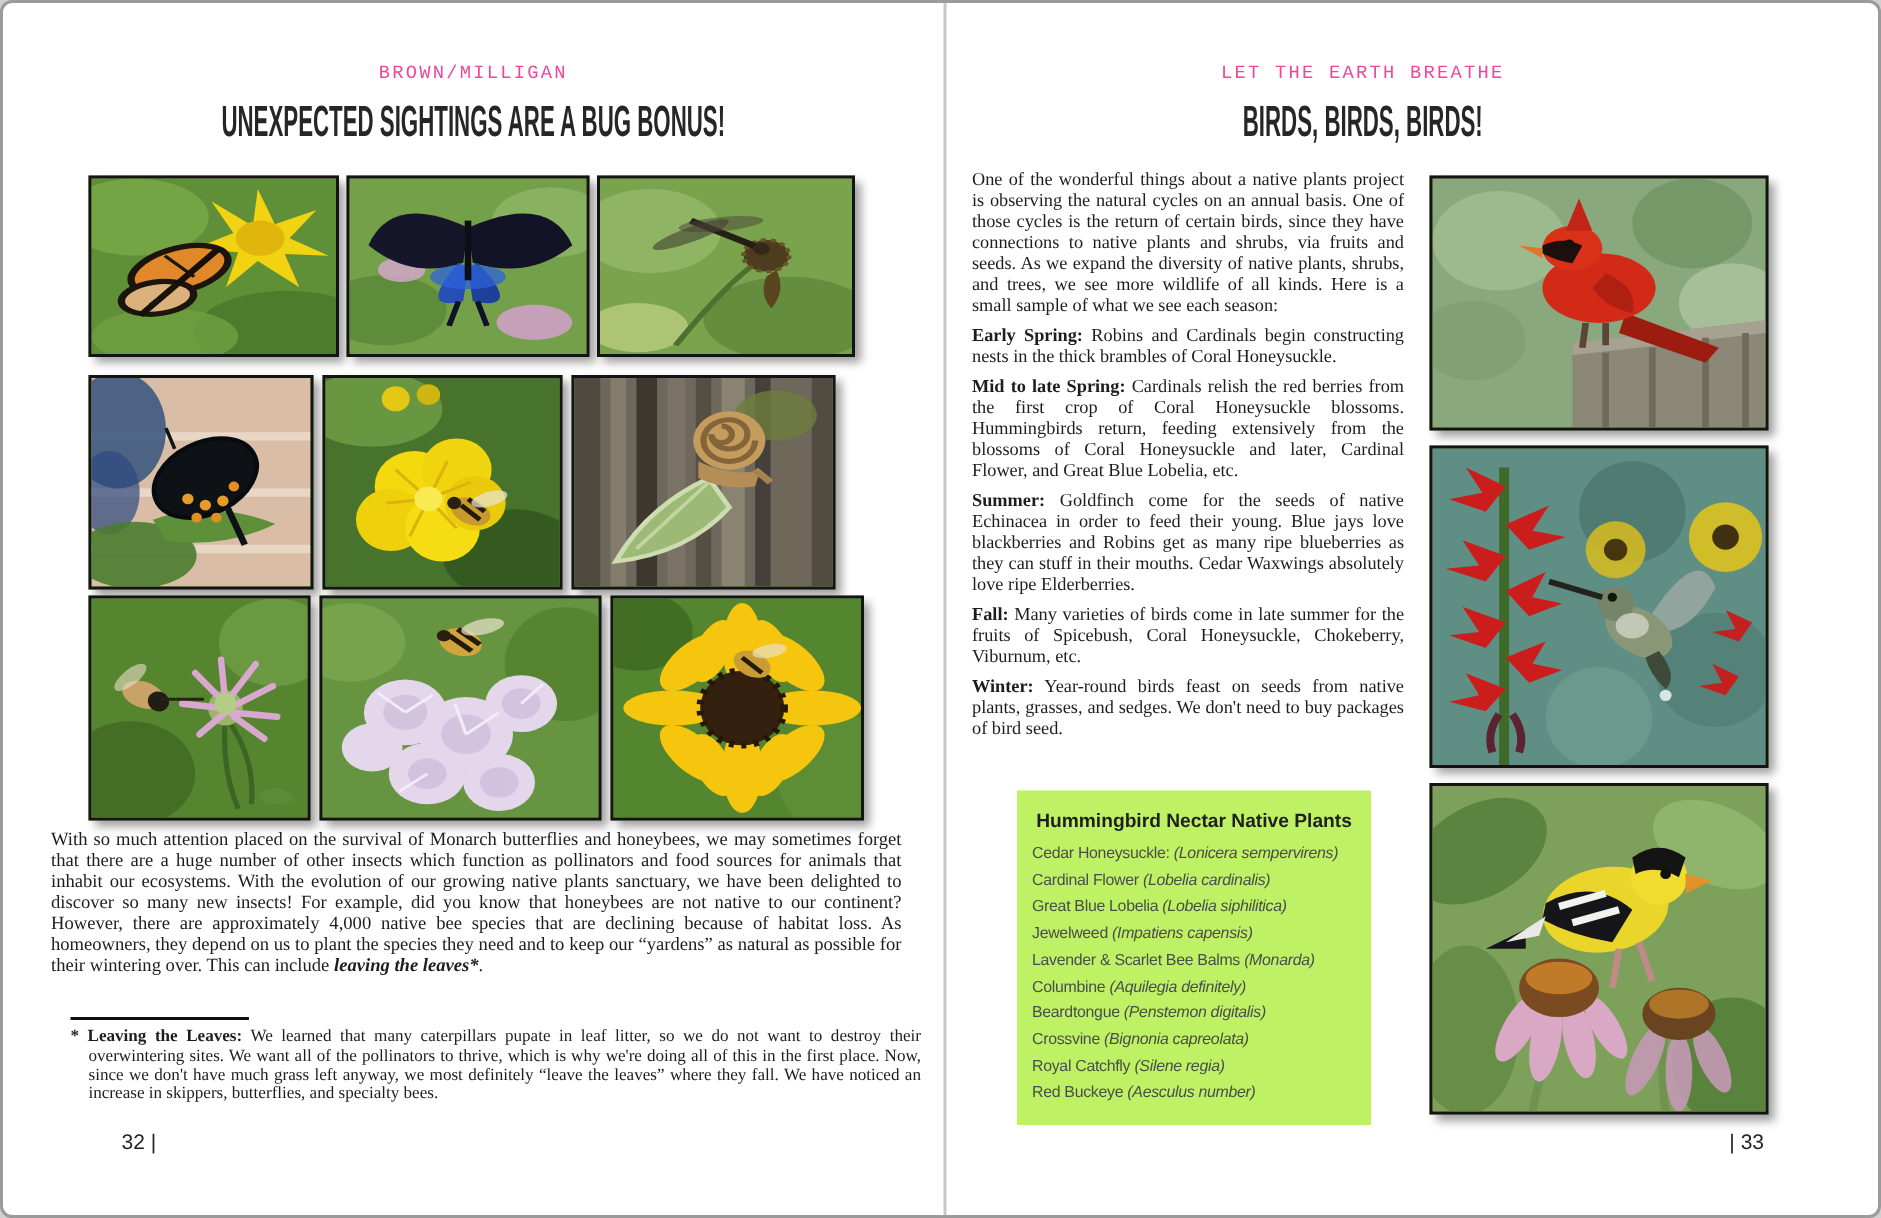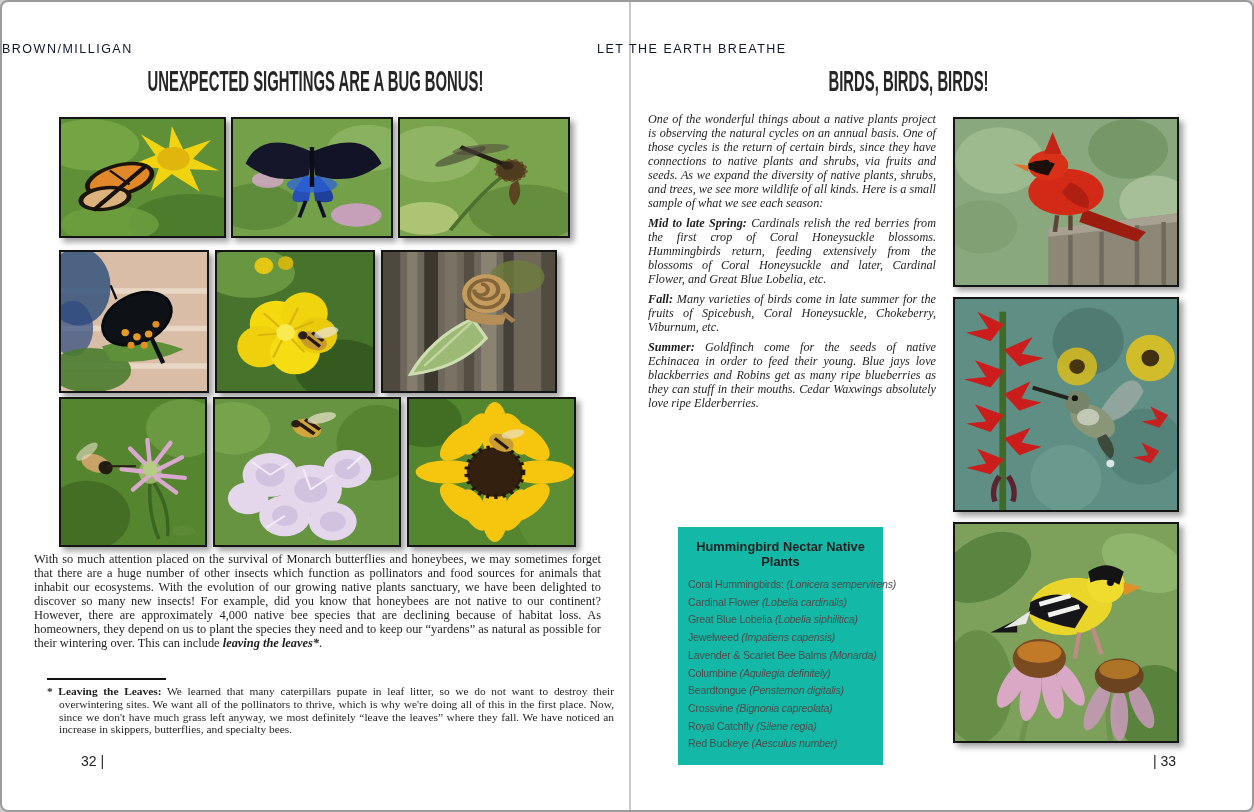"BROWN/MILLIGAN" .running-head { color: #0f172a -> #ec4899; font-family: Liberation Sans, sans-serif -> Liberation Mono, monospace; text-align: none -> center }
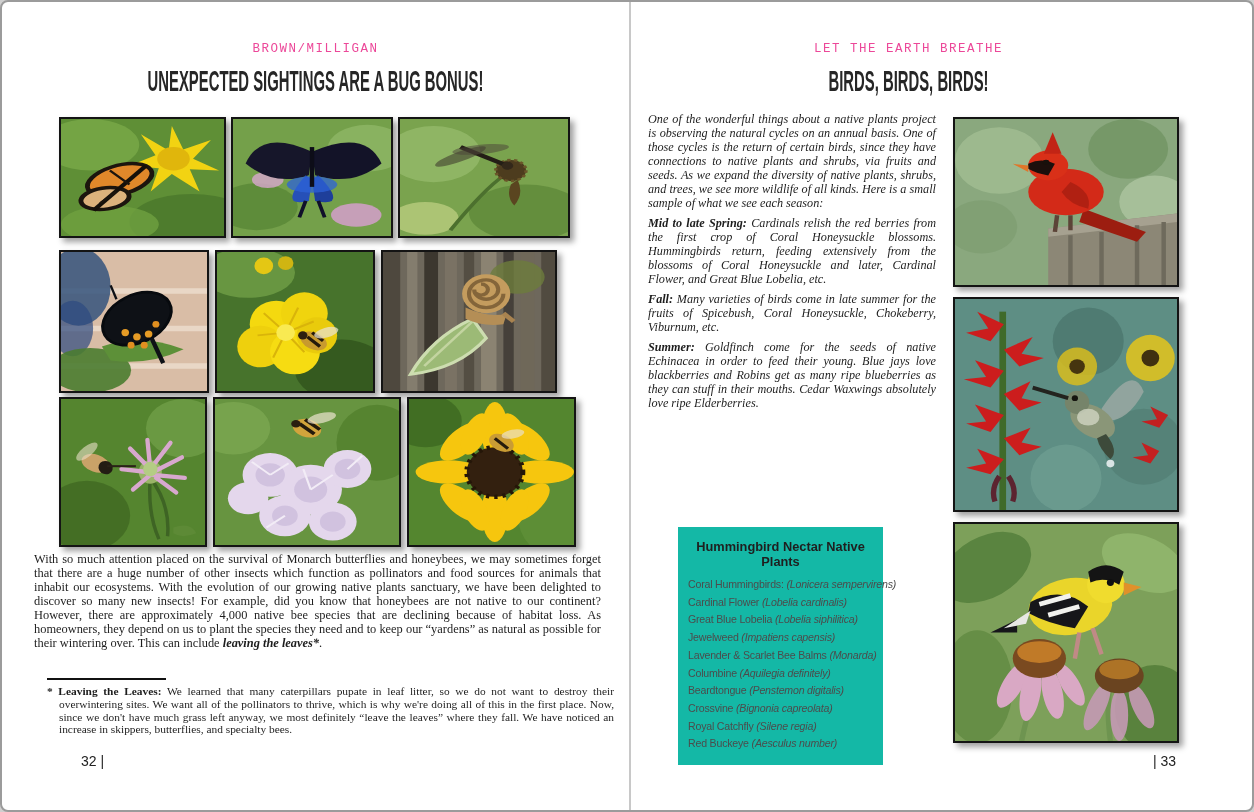"One of the wonderful things" .text-col { font-style: italic -> none }
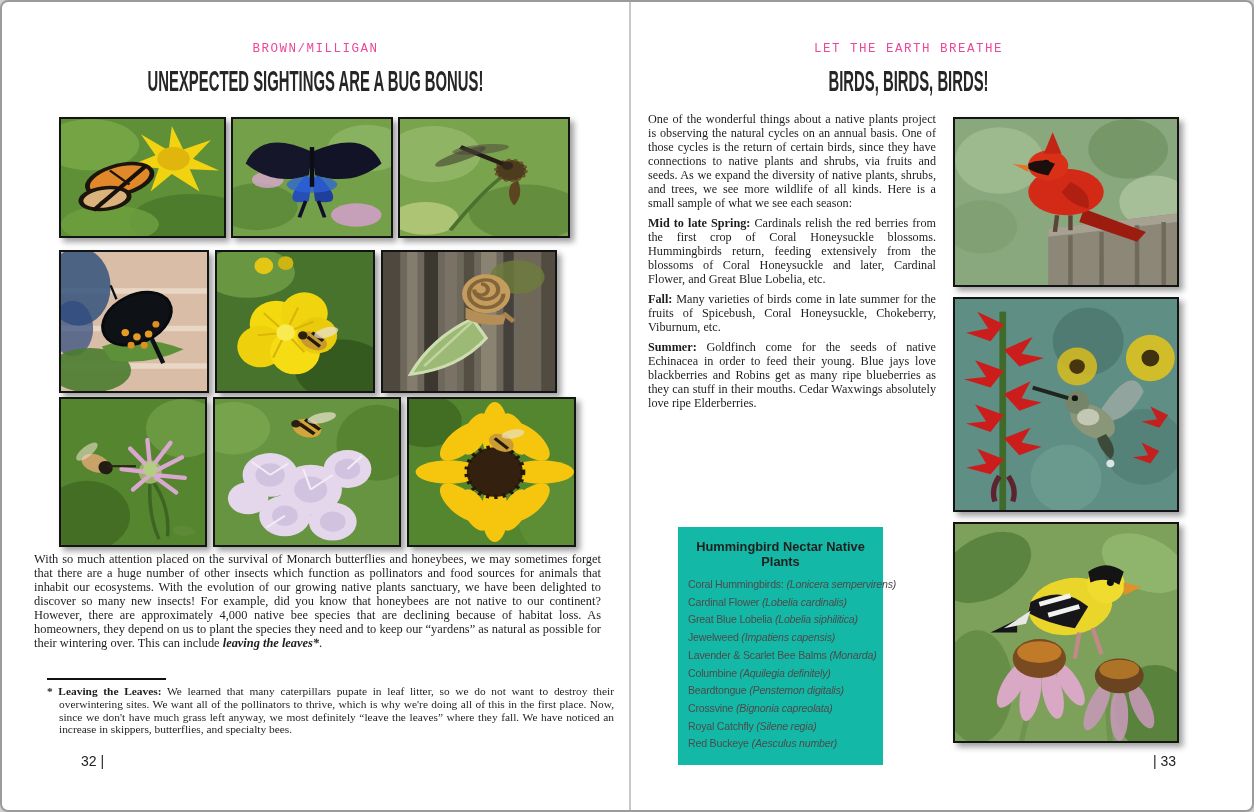"Early Spring: Robins and Cardinals" p.rp { html: none -> <p><b>Early Spring:</b> <span>Robins and Cardinals begin constructing nests in the thick brambles of Coral Honeysuckle.</span></p> }
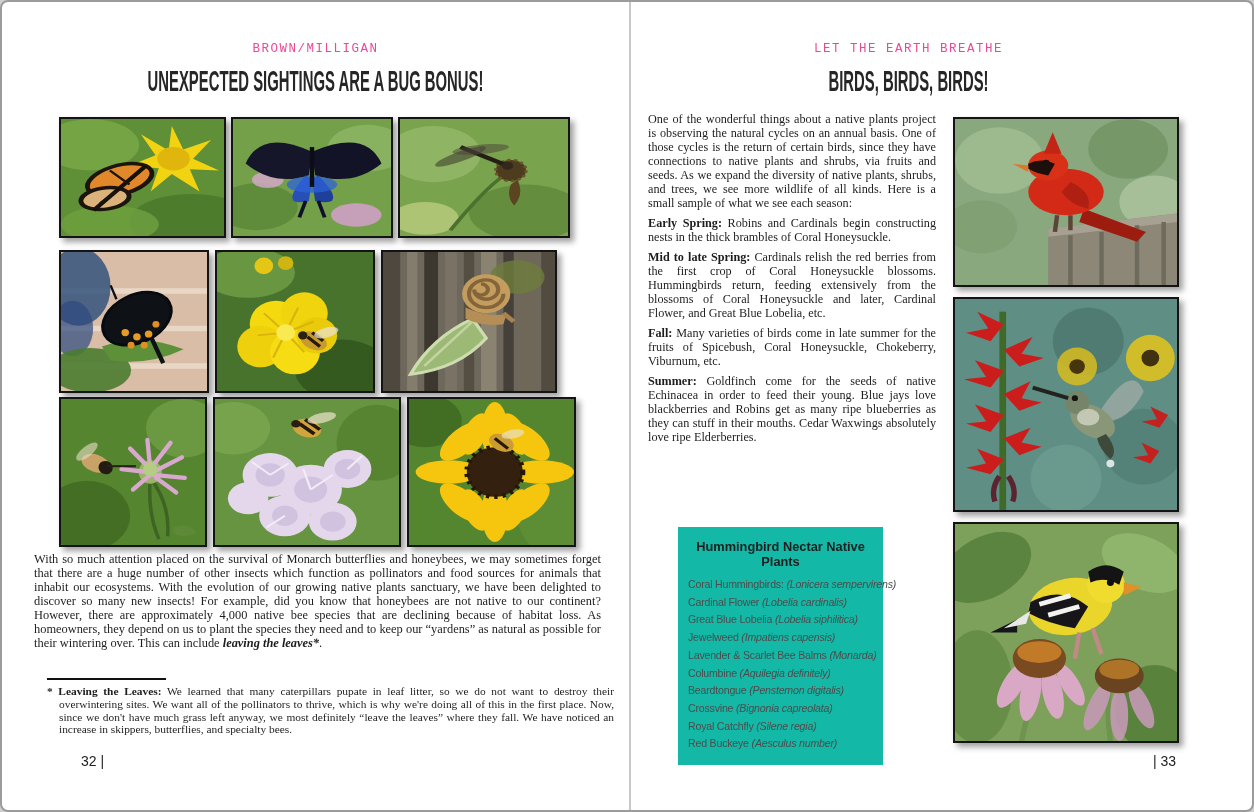"Fall: Many varieties of birds" p.rp { order: before "Summer: Goldfinch come for the" -> after "Summer: Goldfinch come for the" }
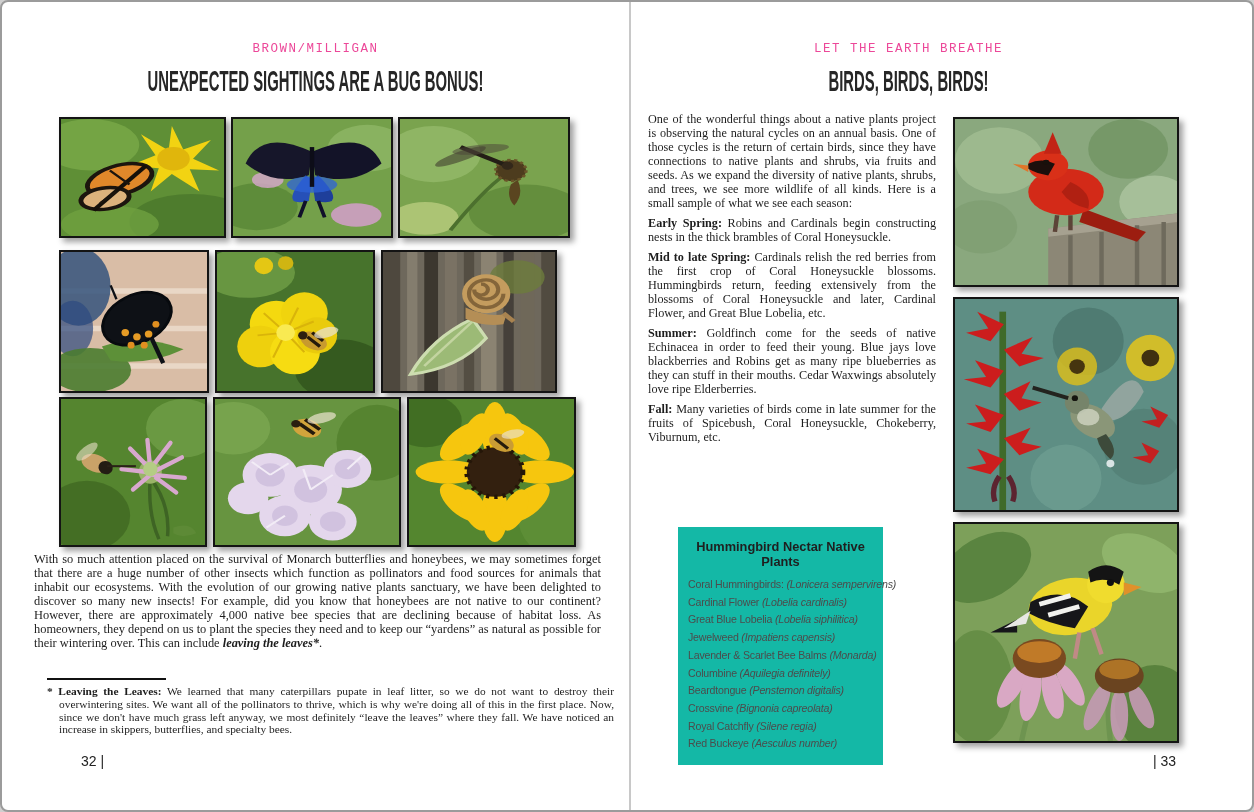"Winter: Year-round birds feast on" p.rp { html: none -> <p><b>Winter:</b> <span>Year-round birds feast on seeds from native plants, grasses, and sedges. We don't need to buy packages of bird seed.</span></p> }
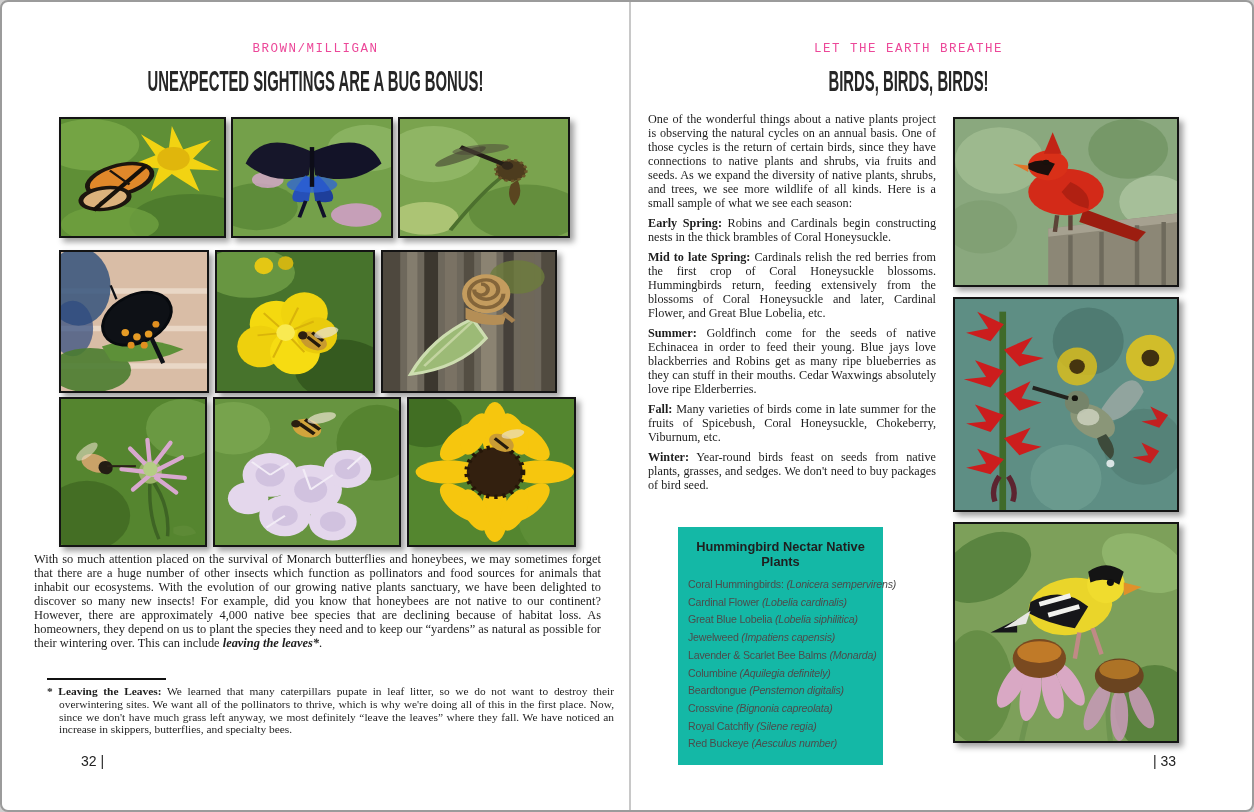"Hummingbird Nectar Native Plants" .plants-box { background: #14b8a6 -> #bef264; width: 205px -> 236px }
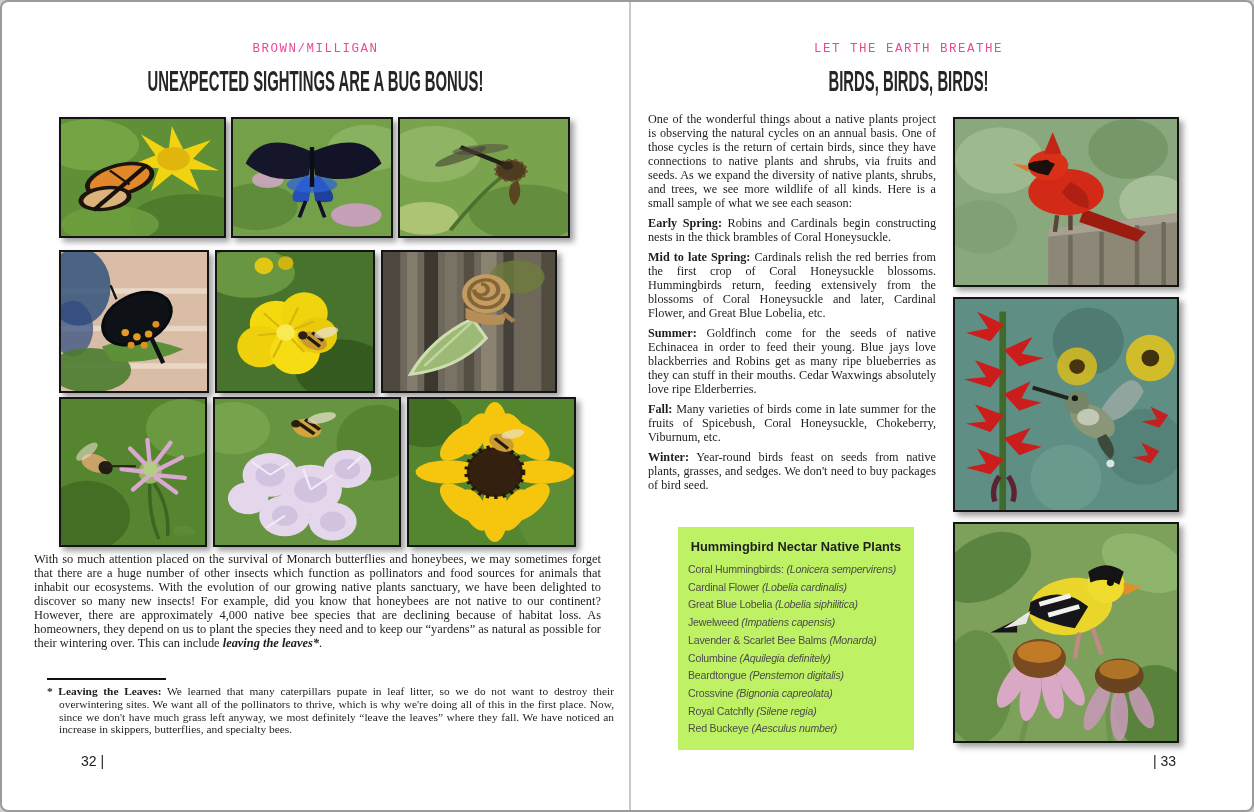"Coral Hummingbirds:" span { text: Coral Hummingbirds -> Cedar Honeysuckle }
